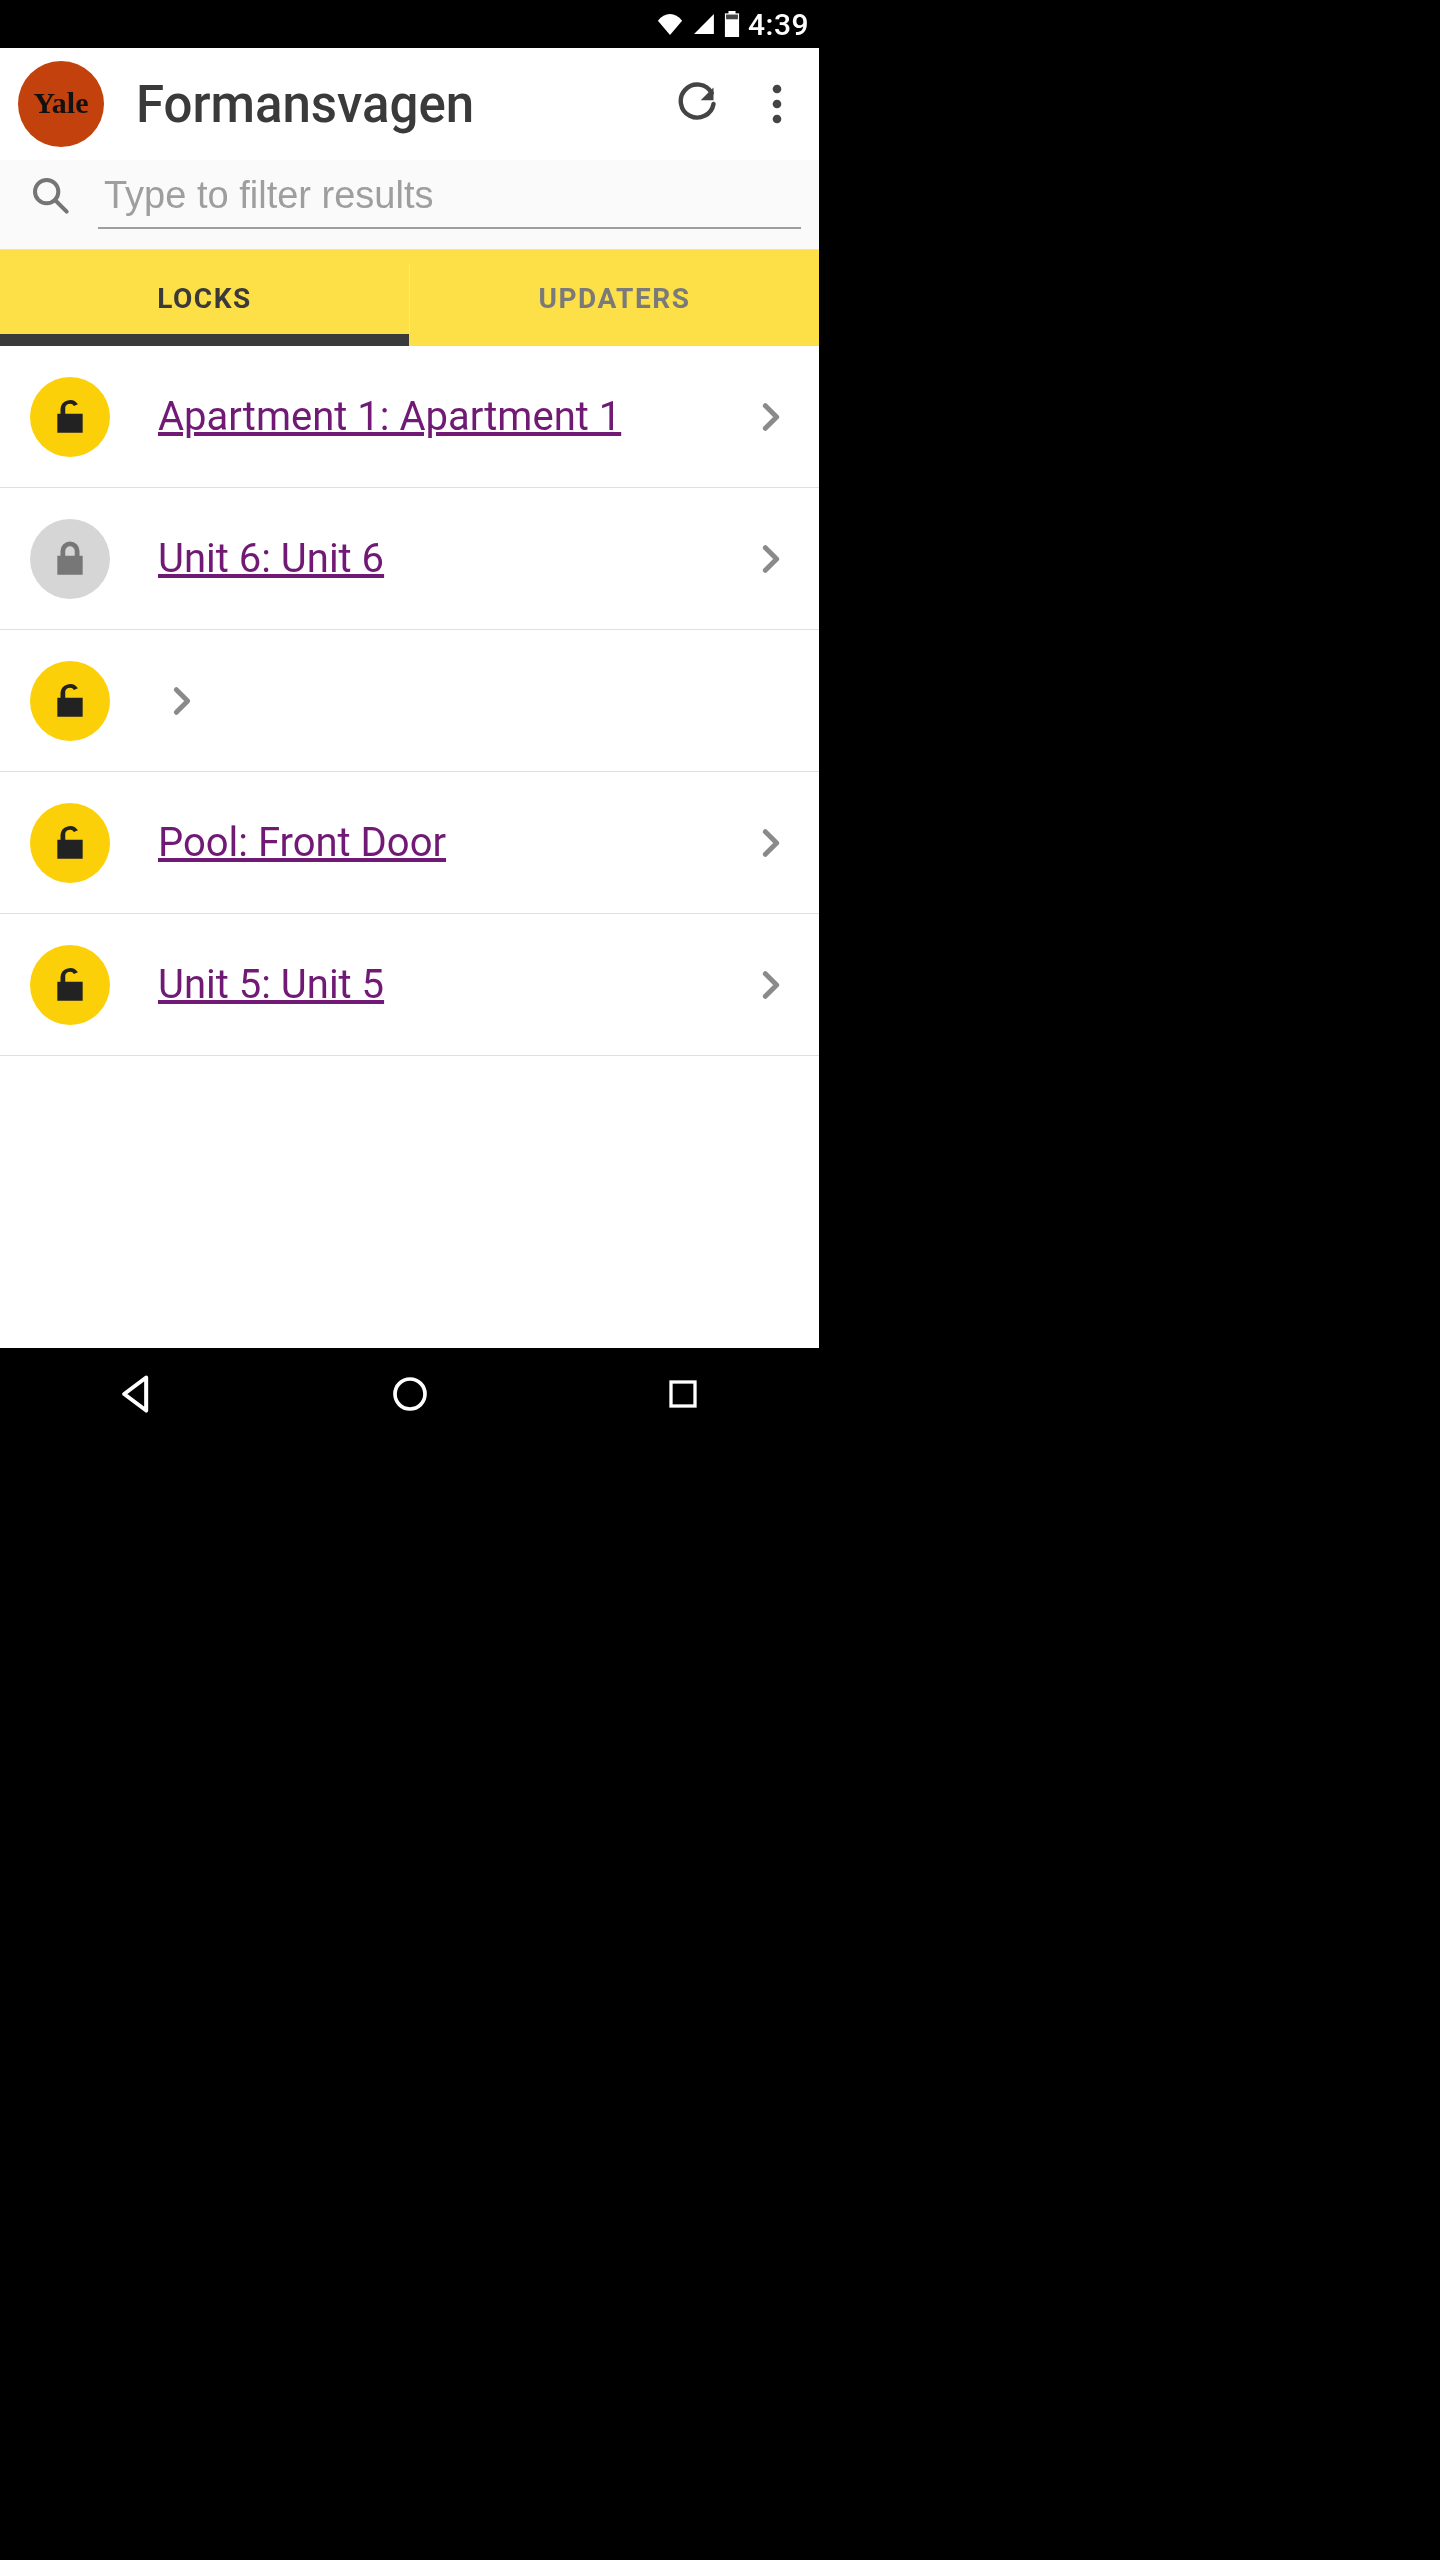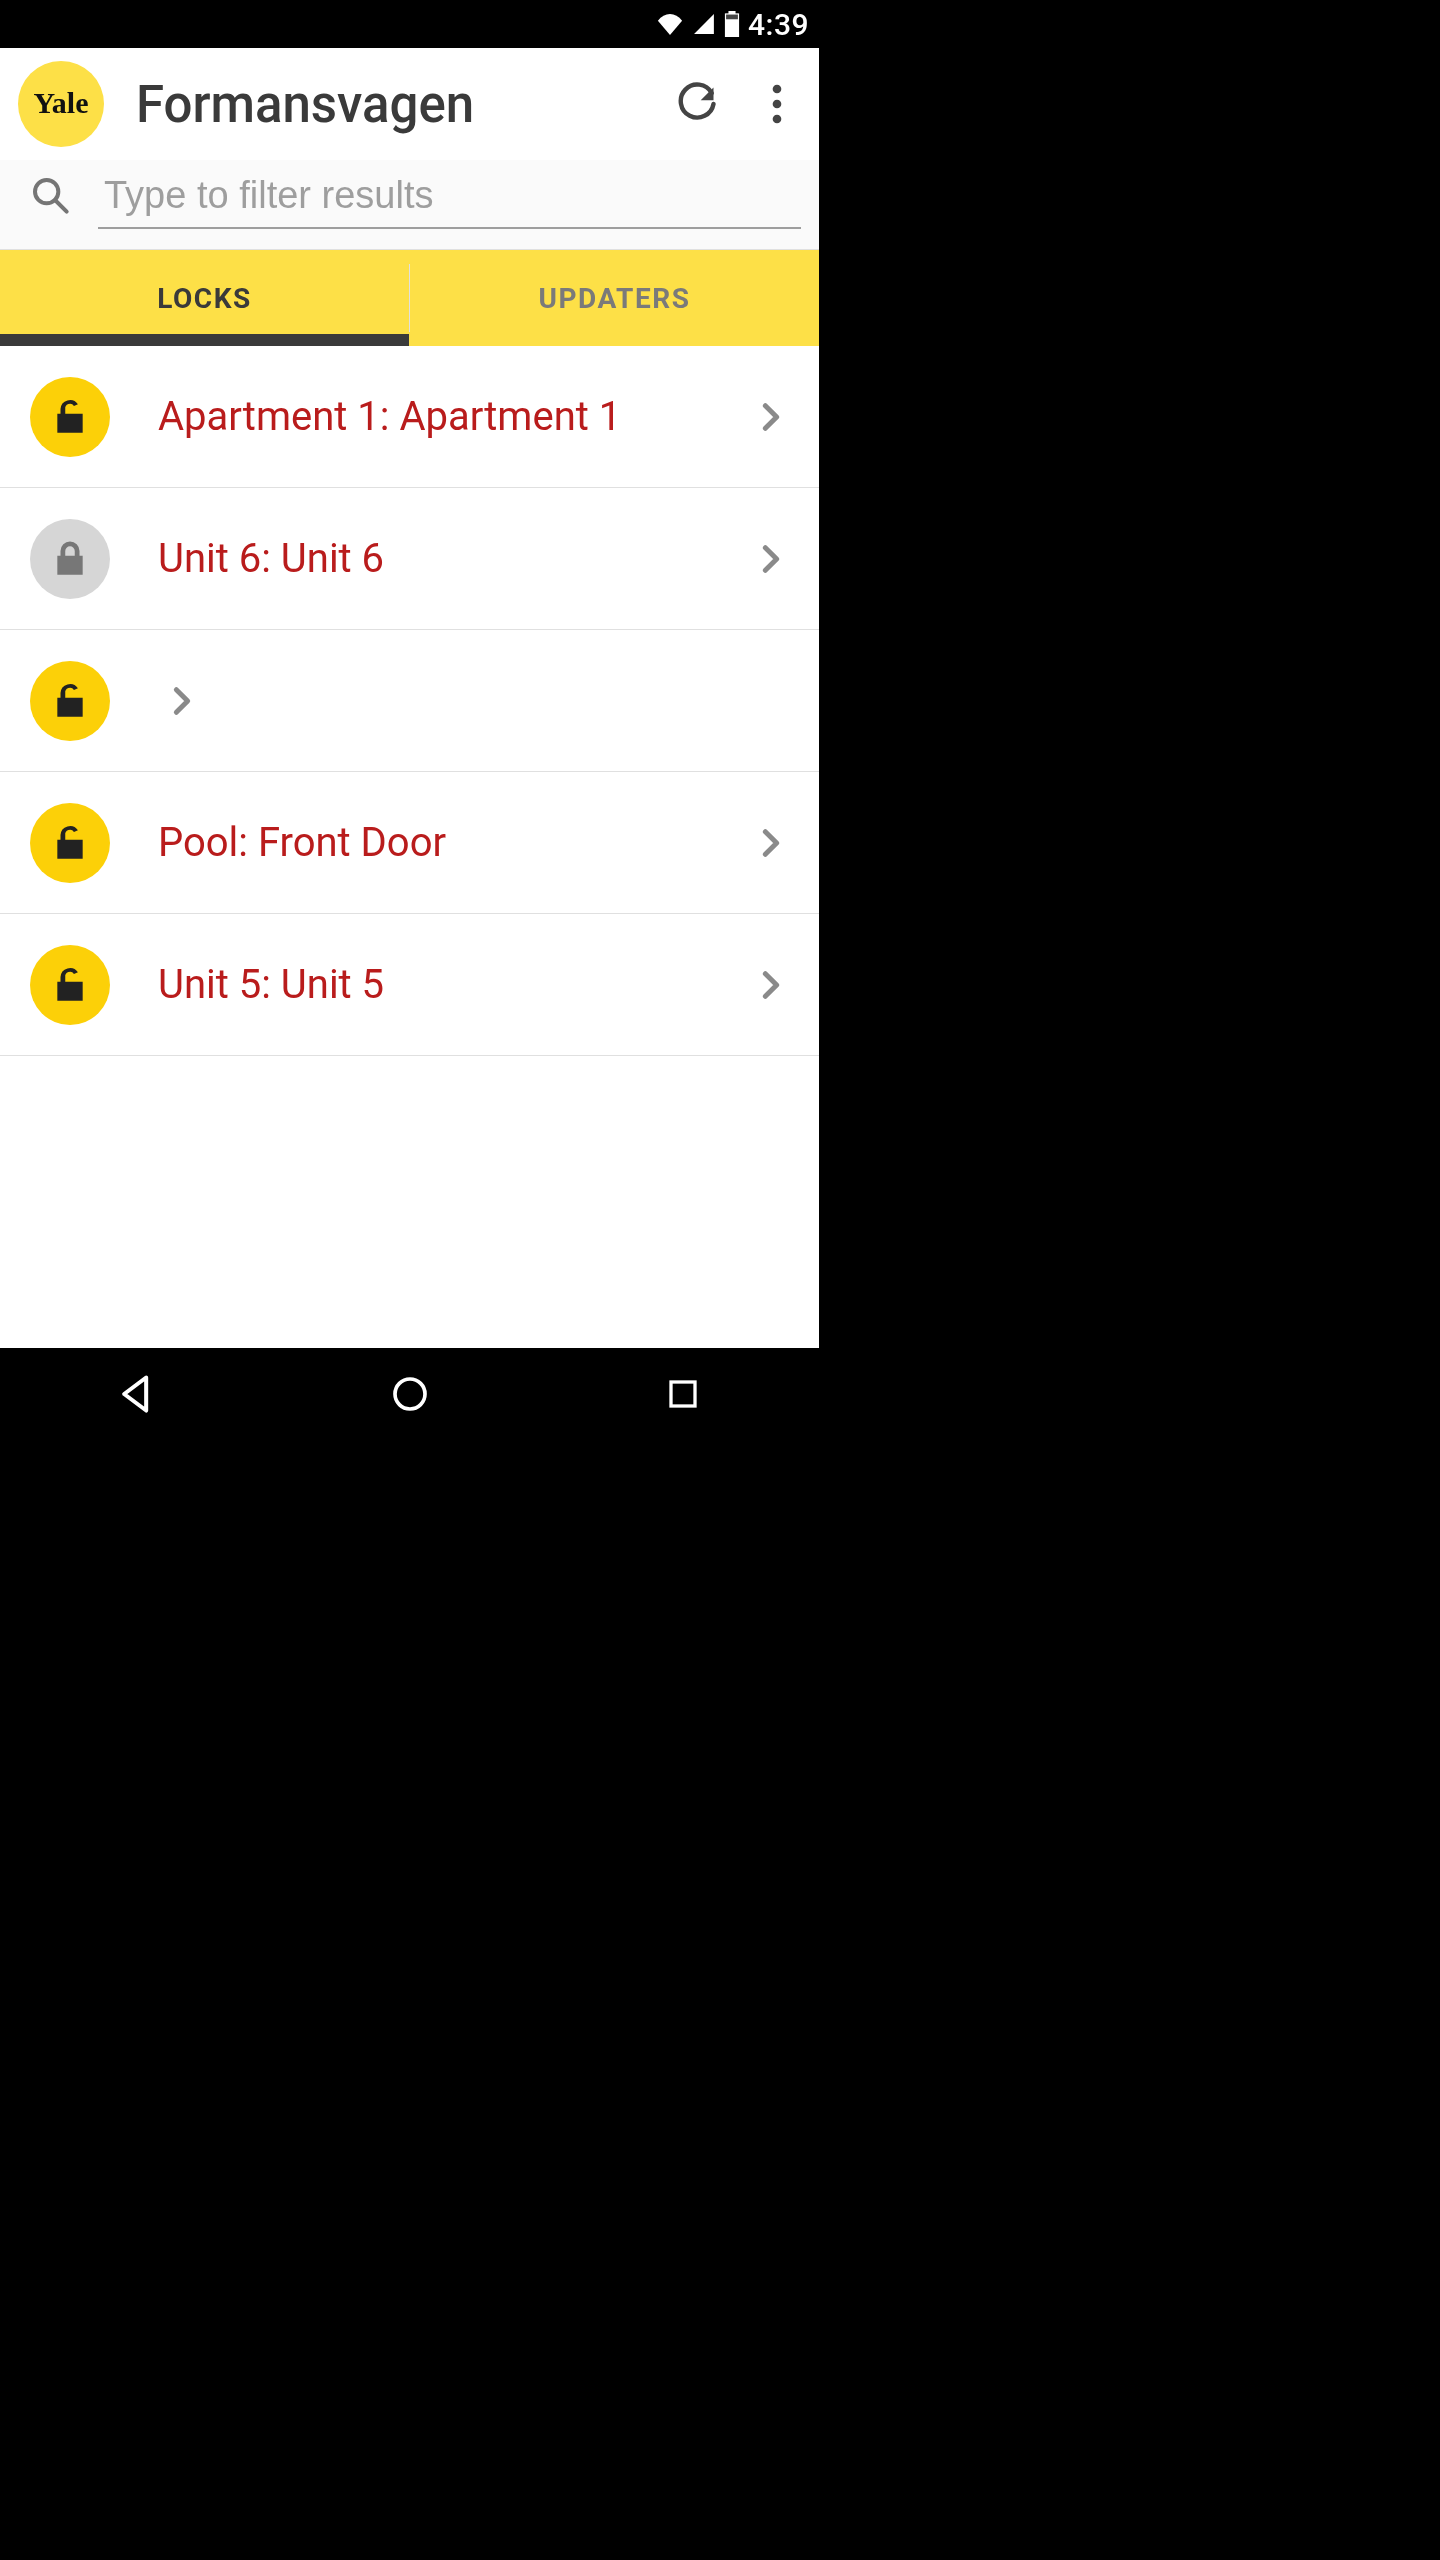"Yale" .logo { background: #fde047 -> #c2410c }
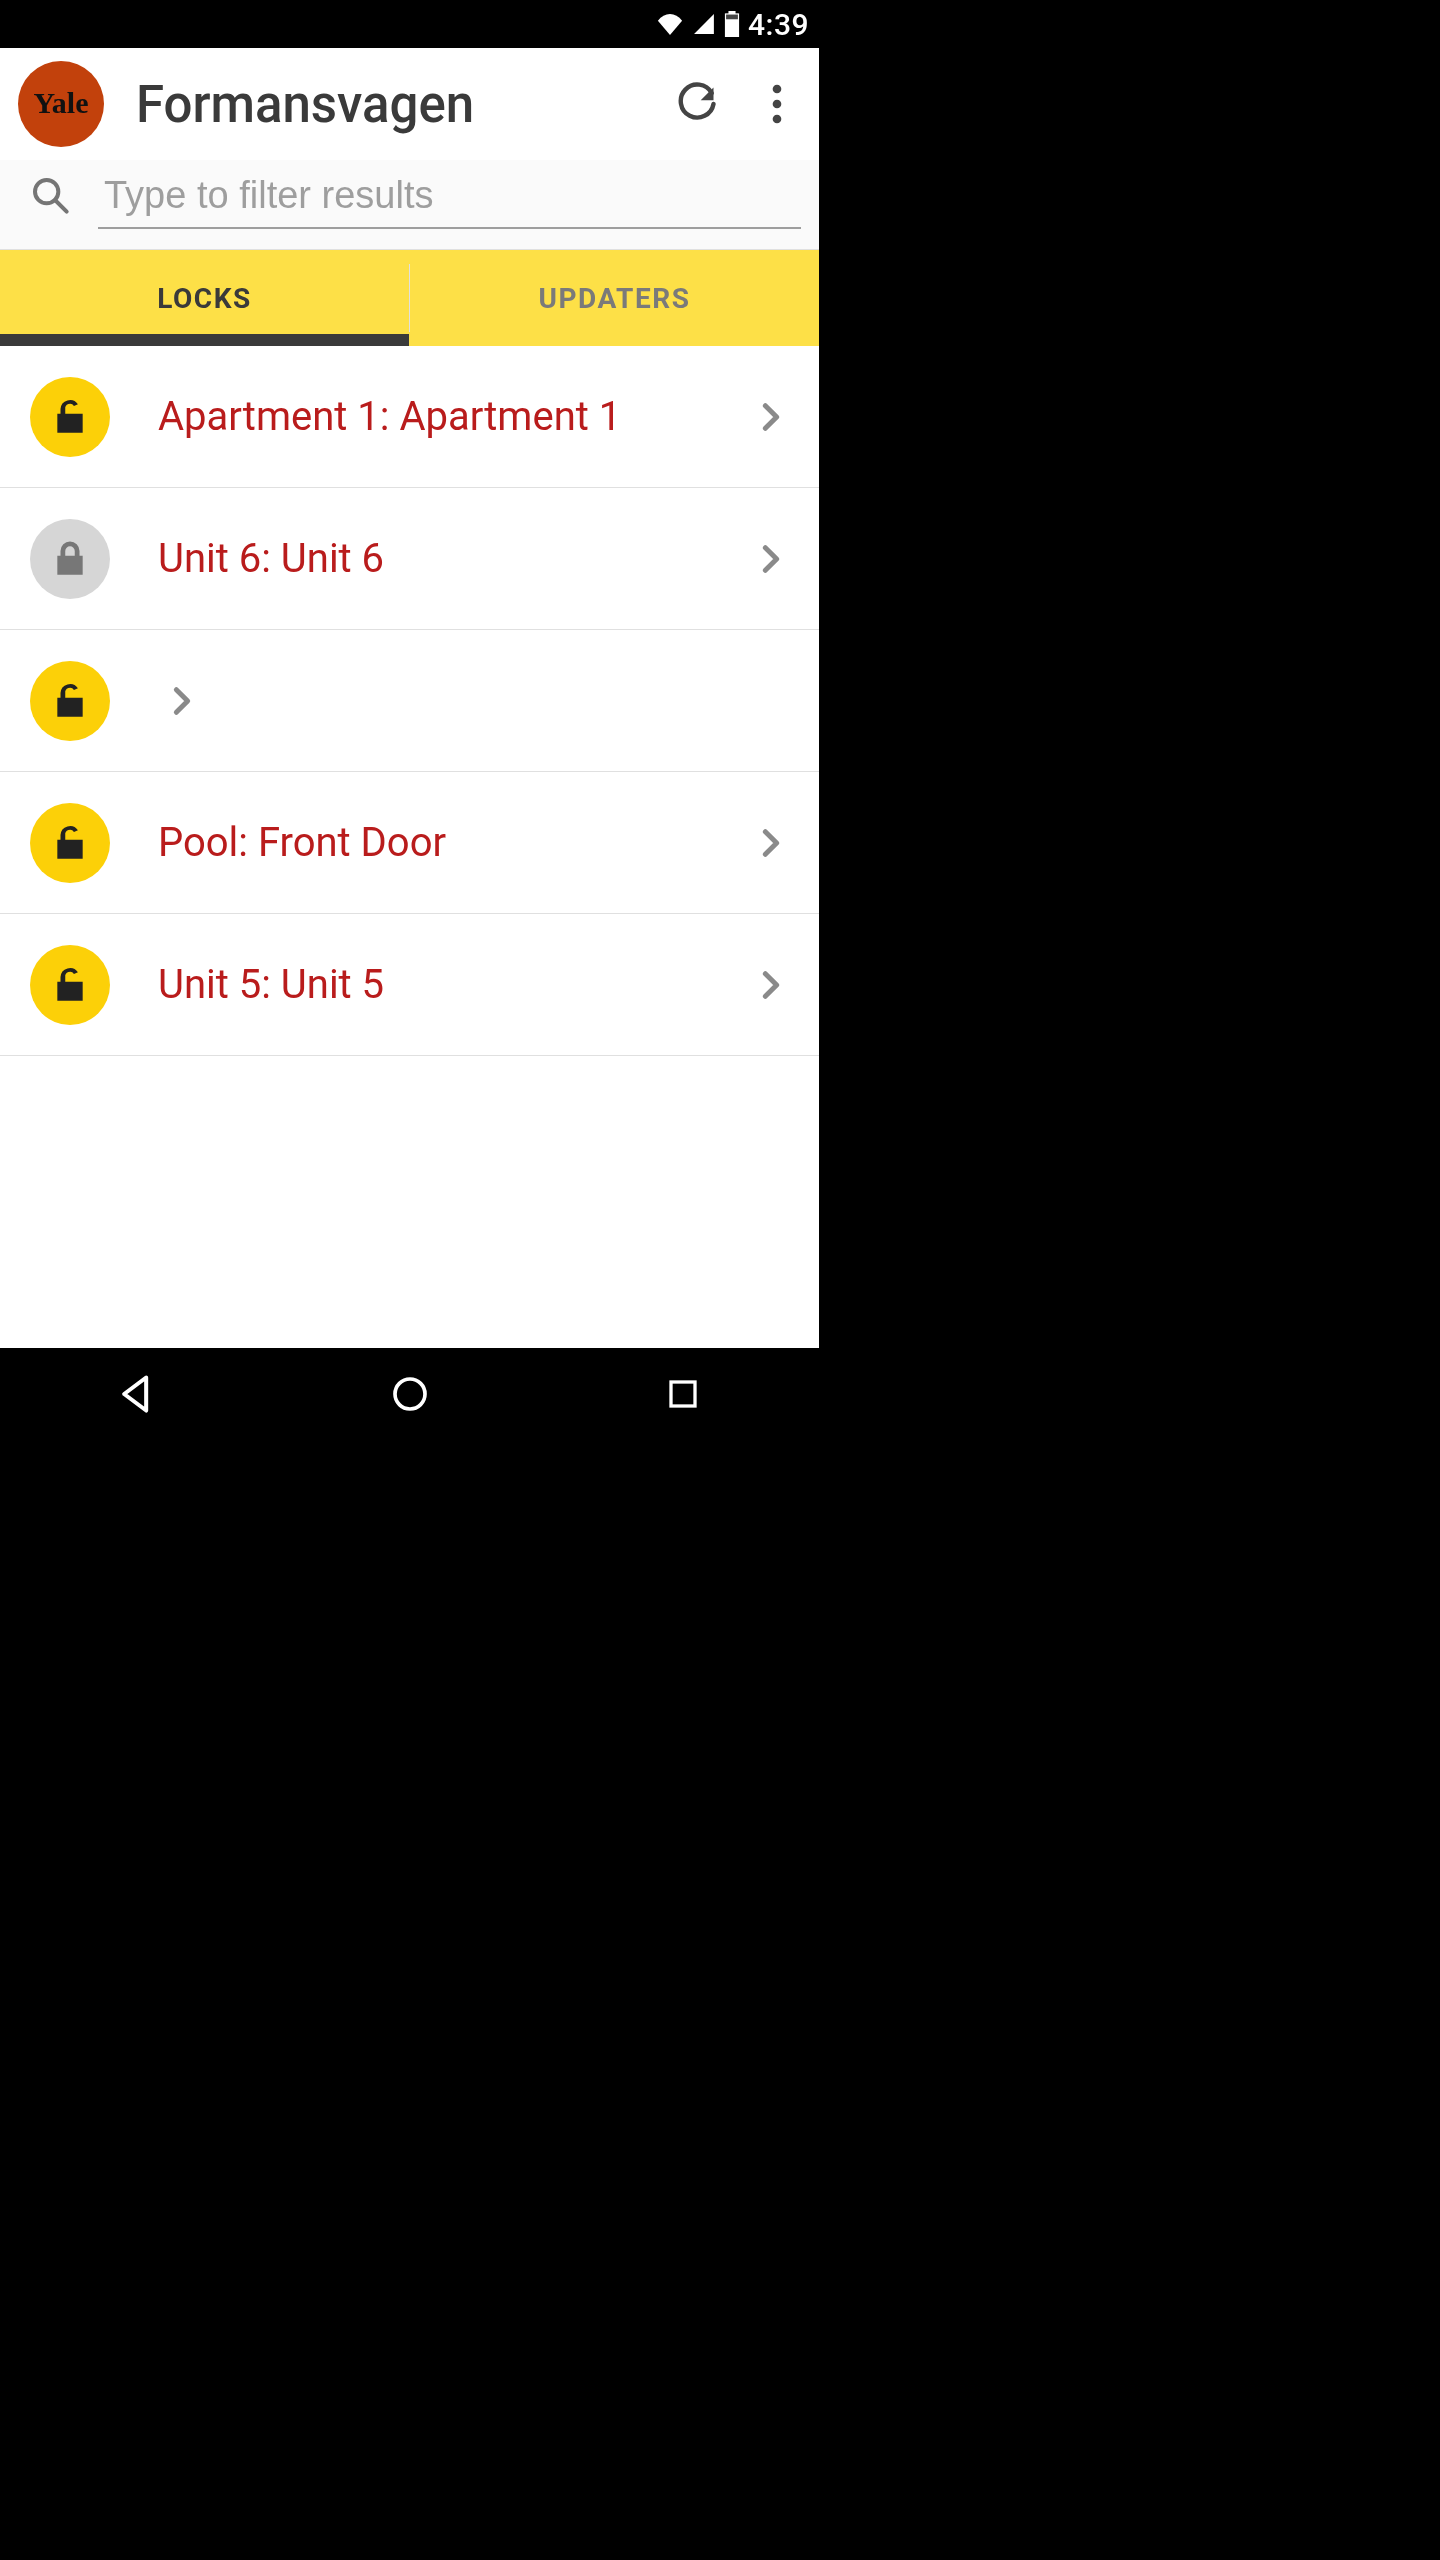"Apartment 1: Apartment 1" .row-label { color: #b91c1c -> #701a75; text-decoration: none -> underline }
